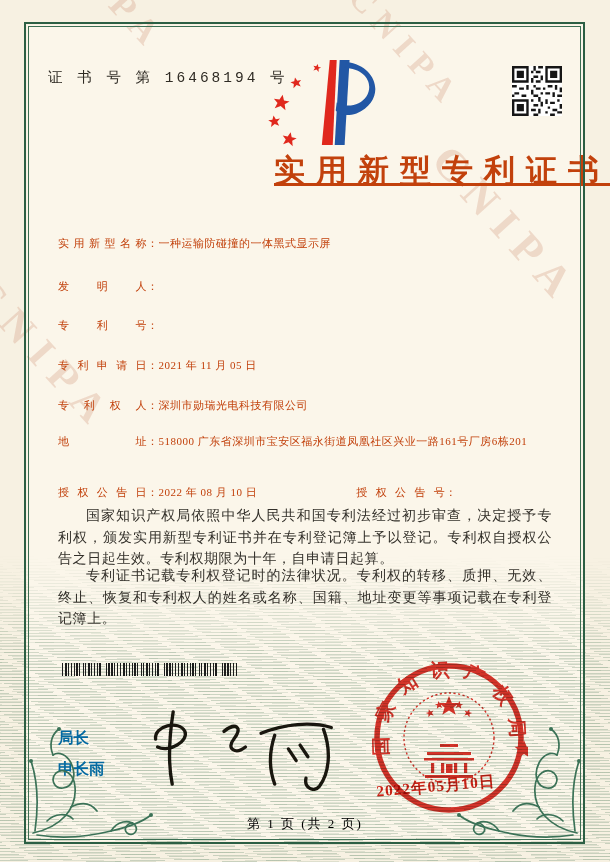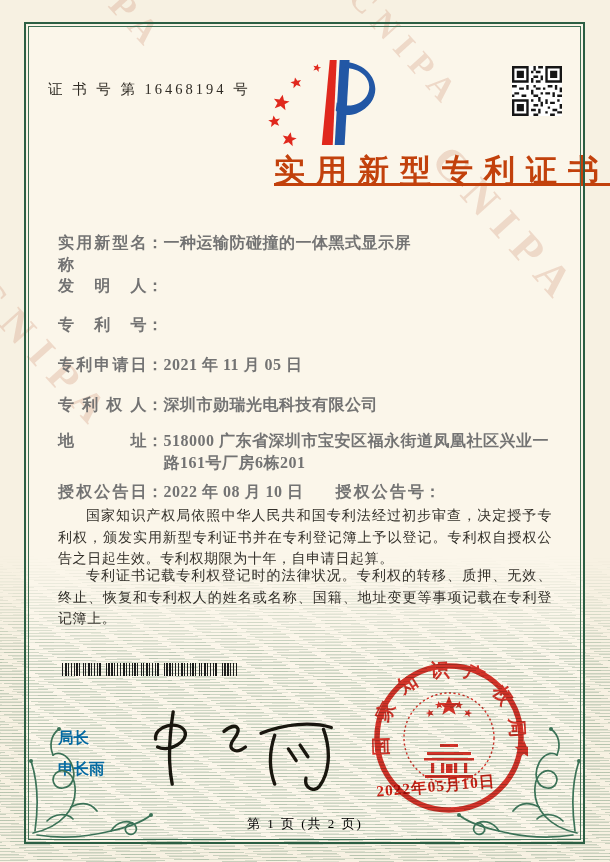"证 书 号 第 16468194" .cert-no { font-family: none -> Liberation Mono, monospace; top: 80px -> 68px }
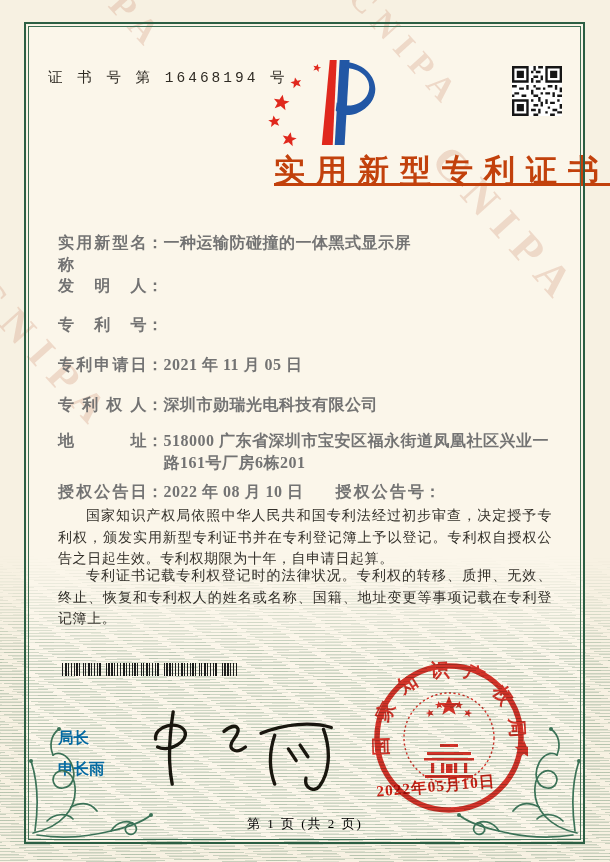"实用新型名称" .row { color: #737373 -> #c2410c; font-size: 16px -> 11px; font-weight: bold -> none }
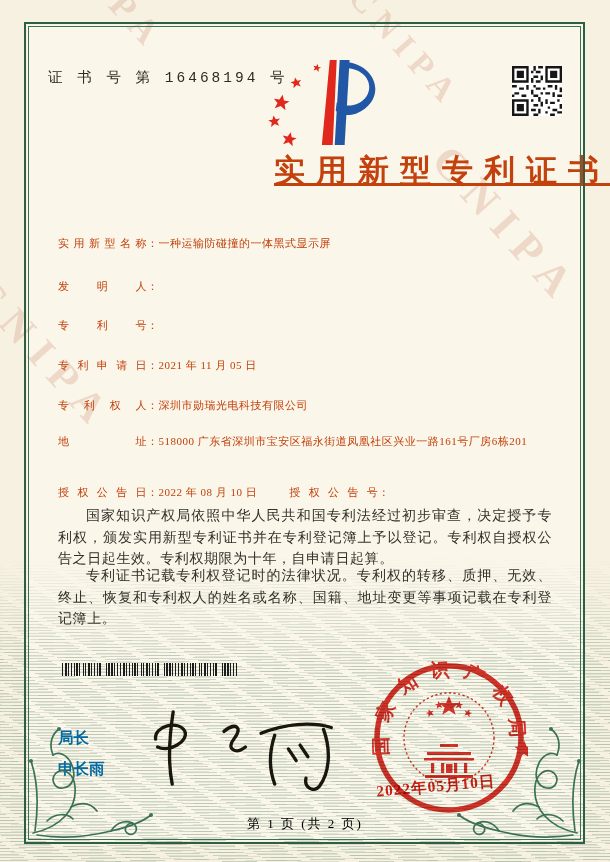"授权公告号" .pair2 { margin-left: 32px -> 99px }
